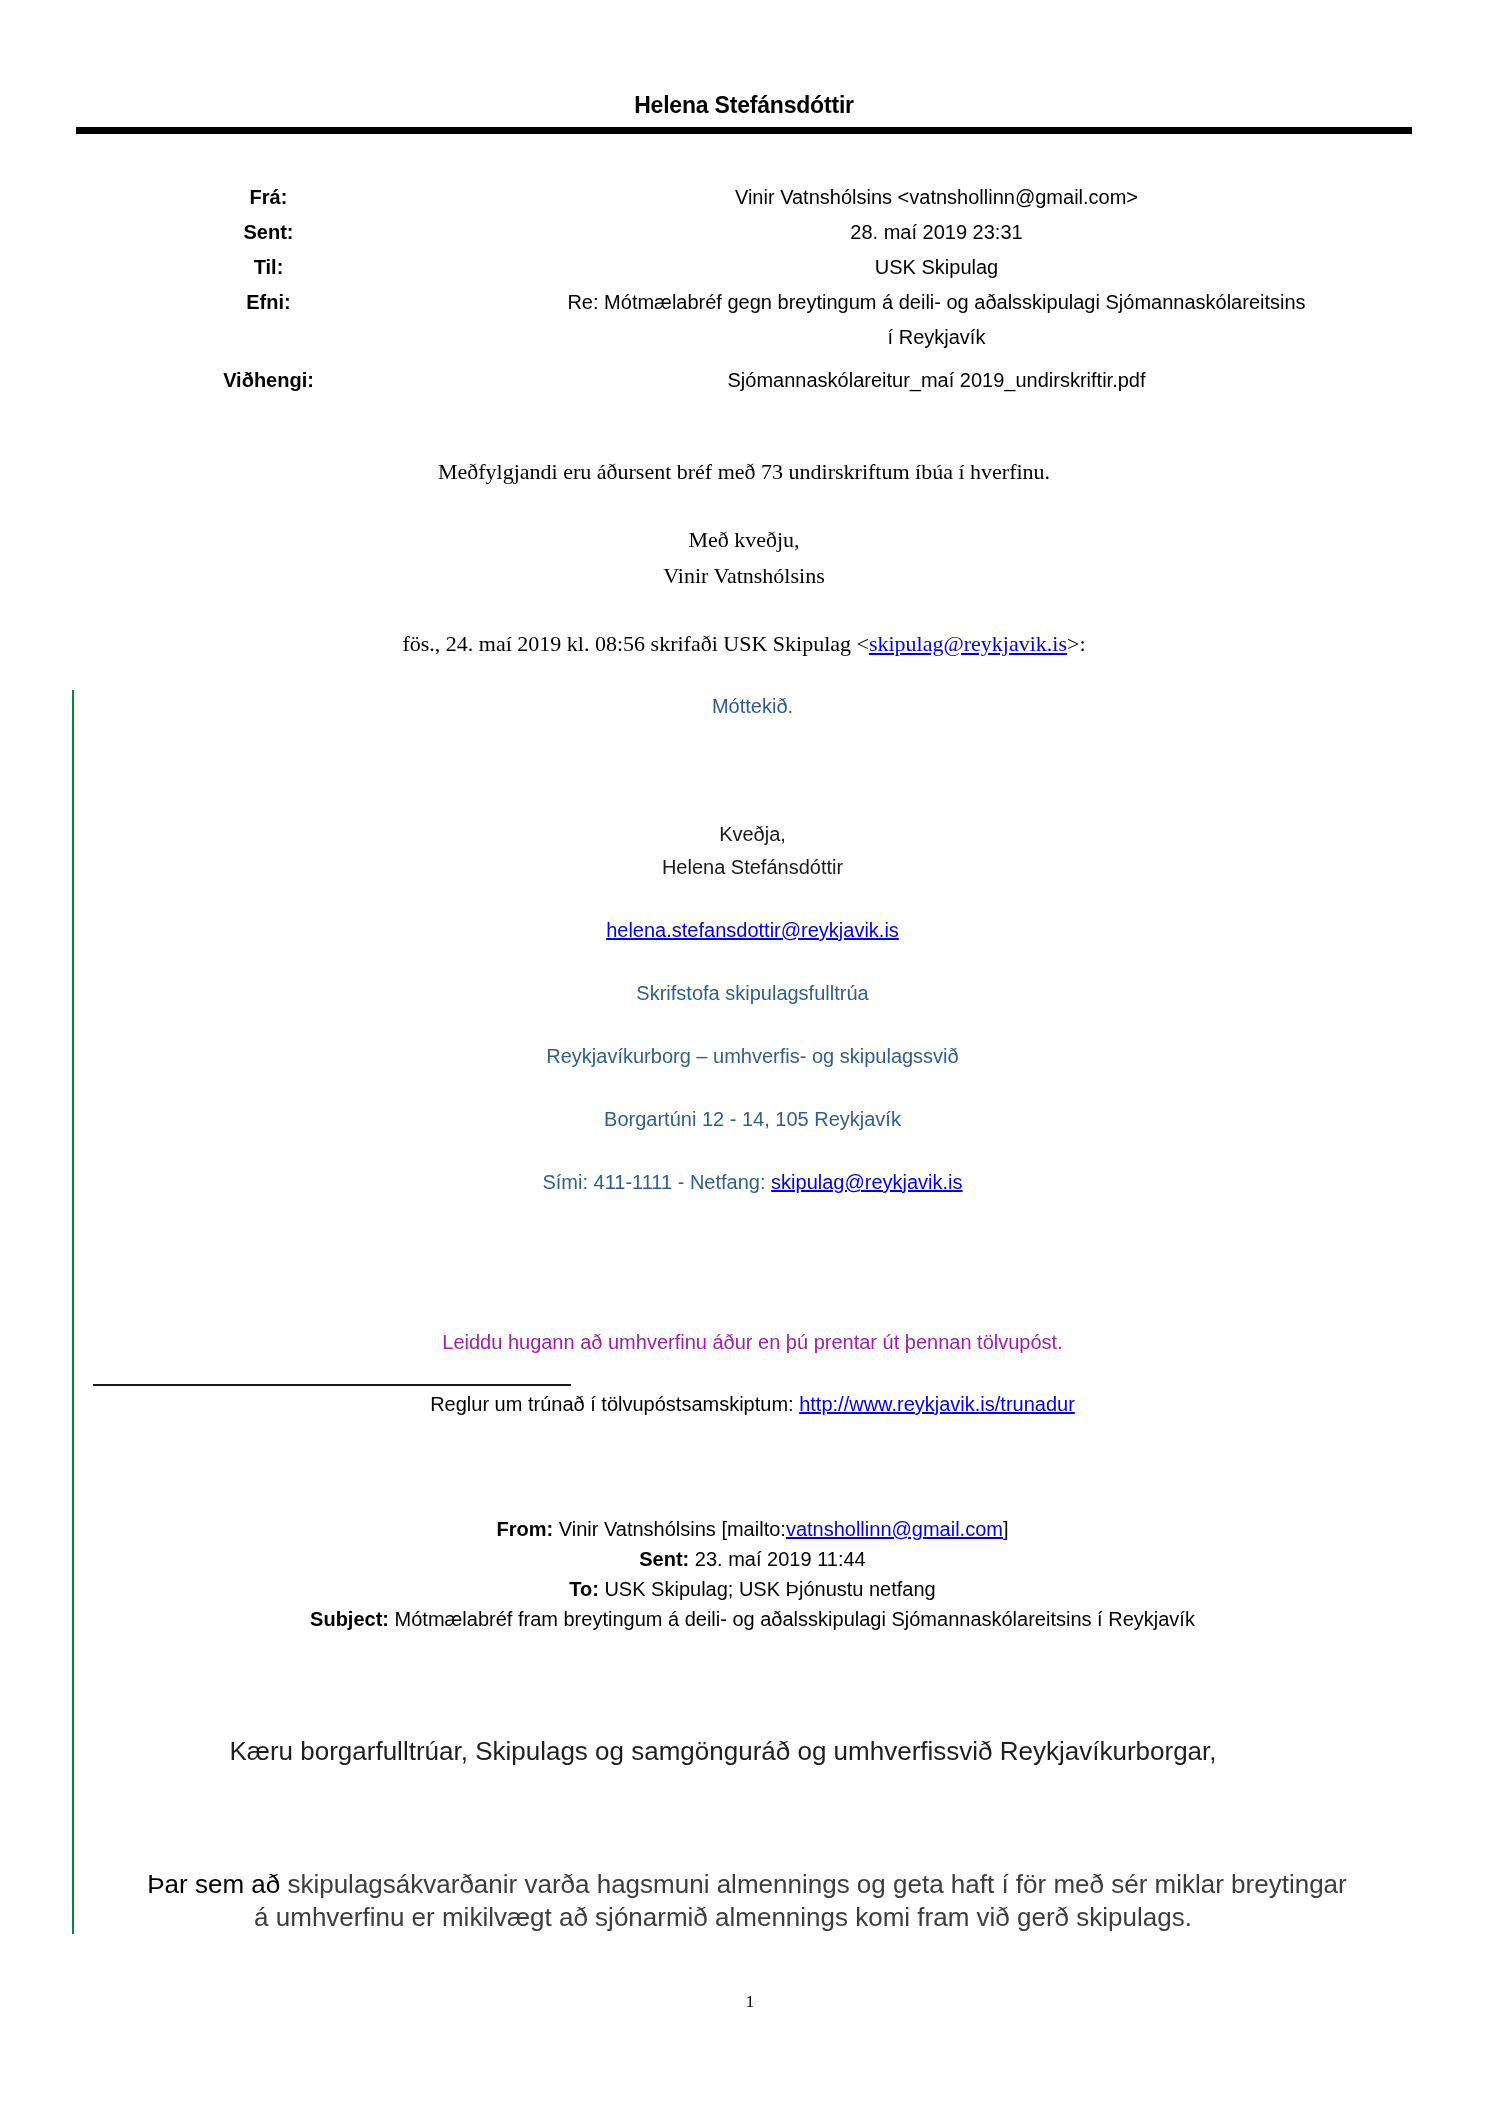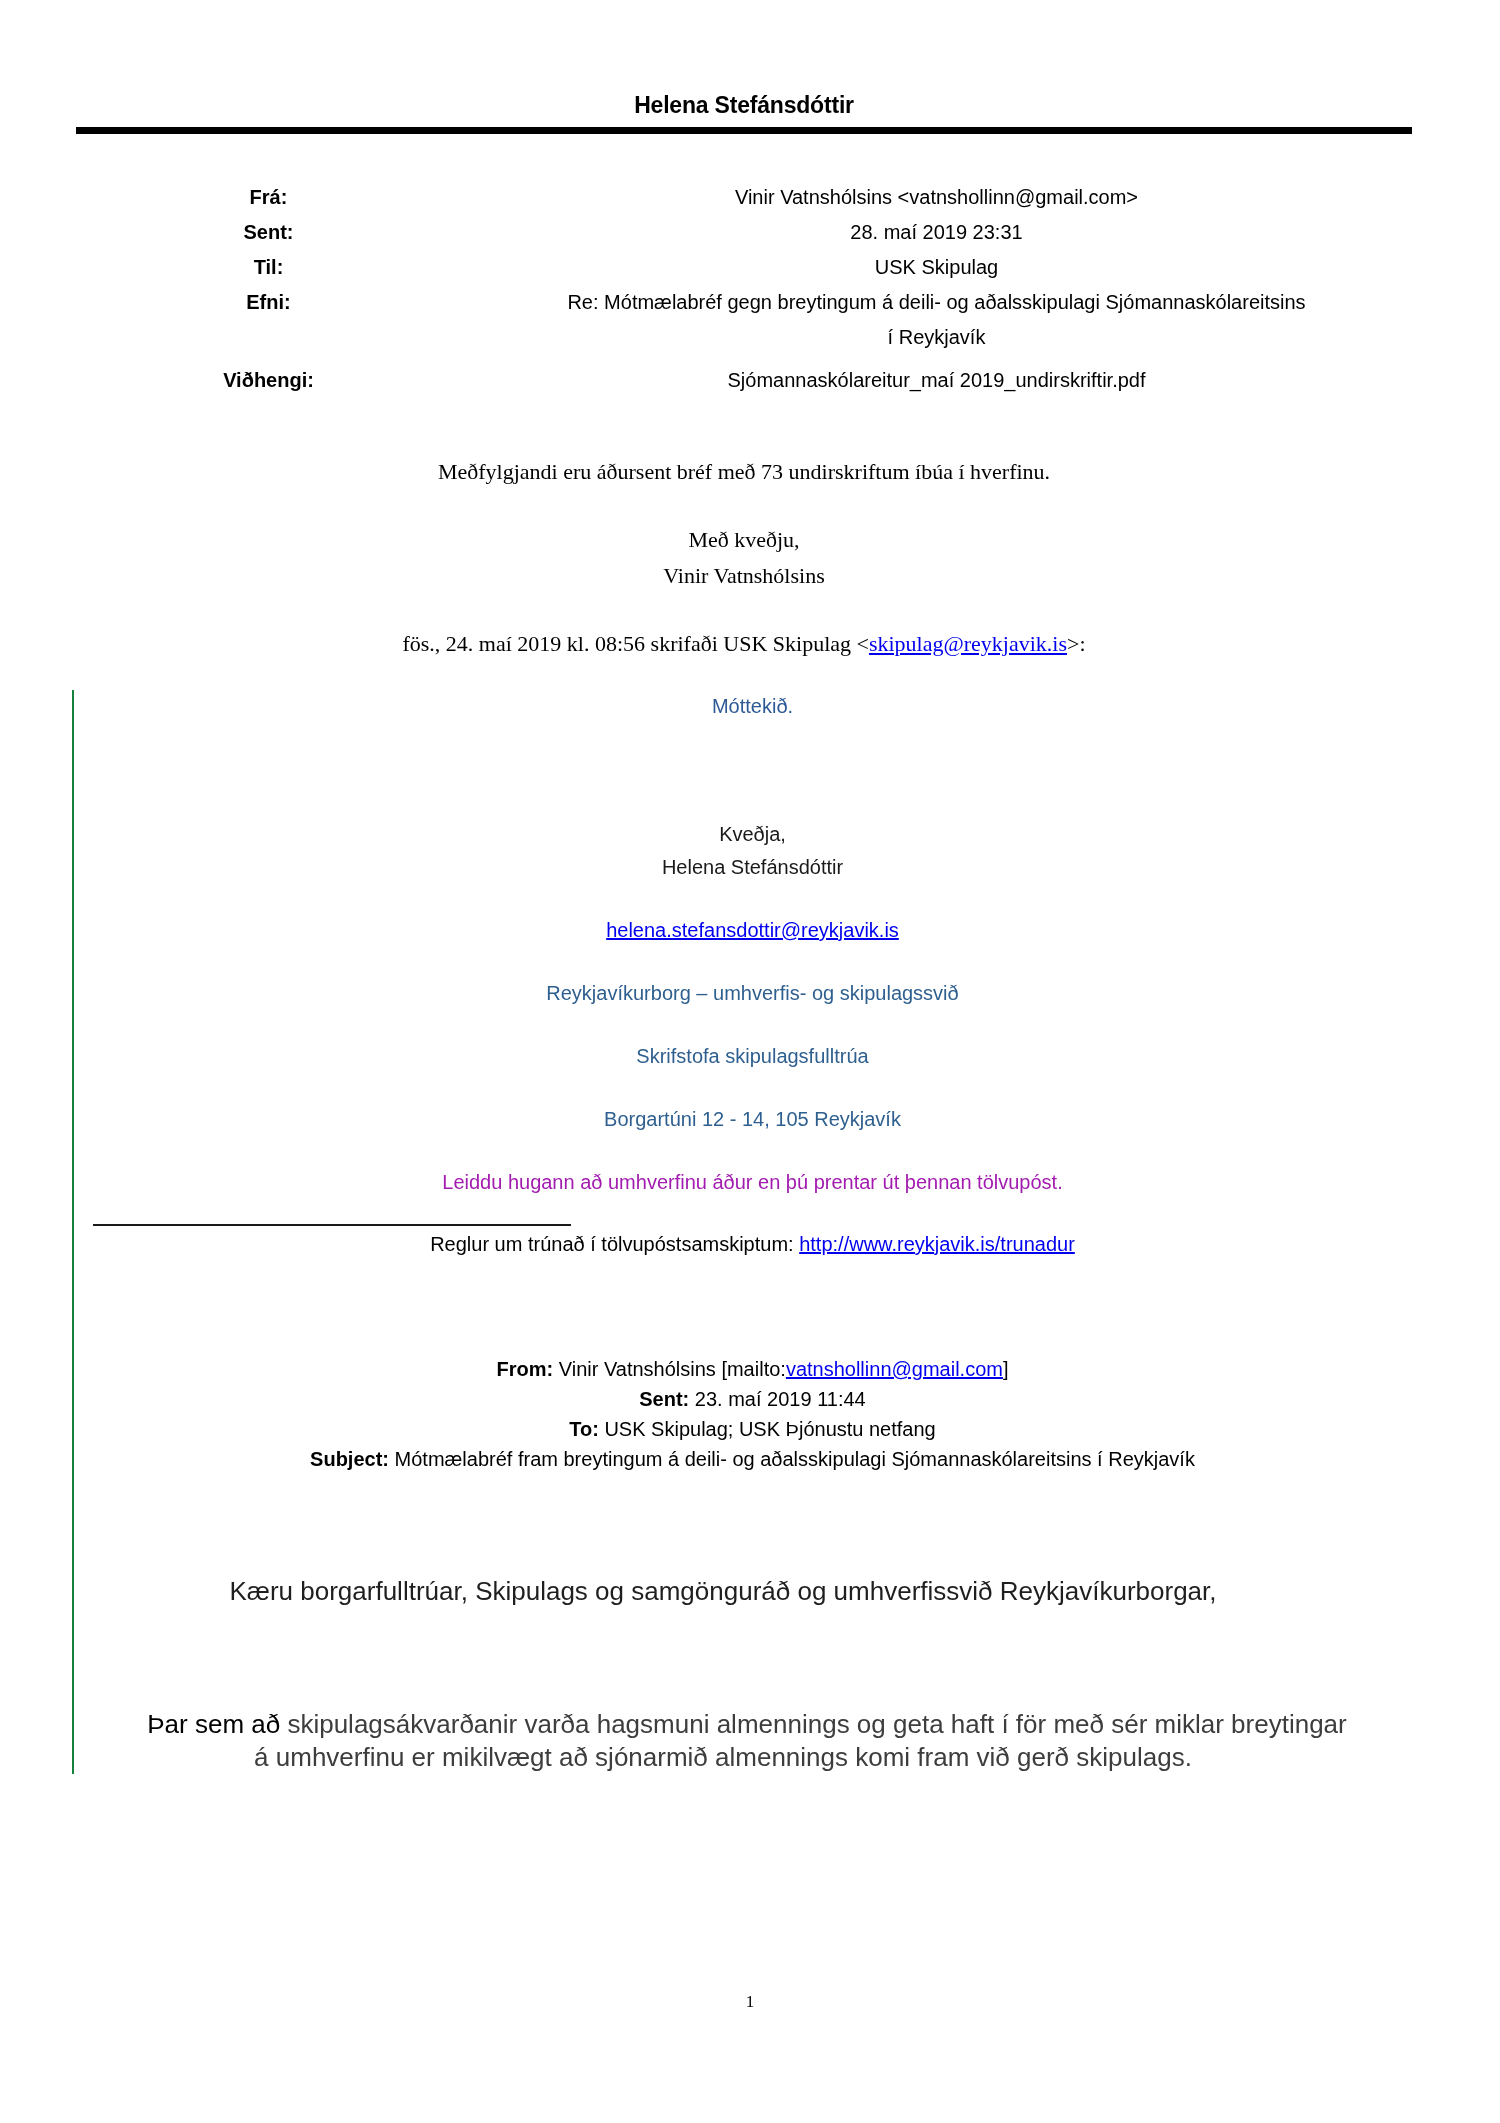"Reykjavíkurborg – umhverfis- og" p.sig-line { order: before "Skrifstofa skipulagsfulltrúa" -> after "Skrifstofa skipulagsfulltrúa" }
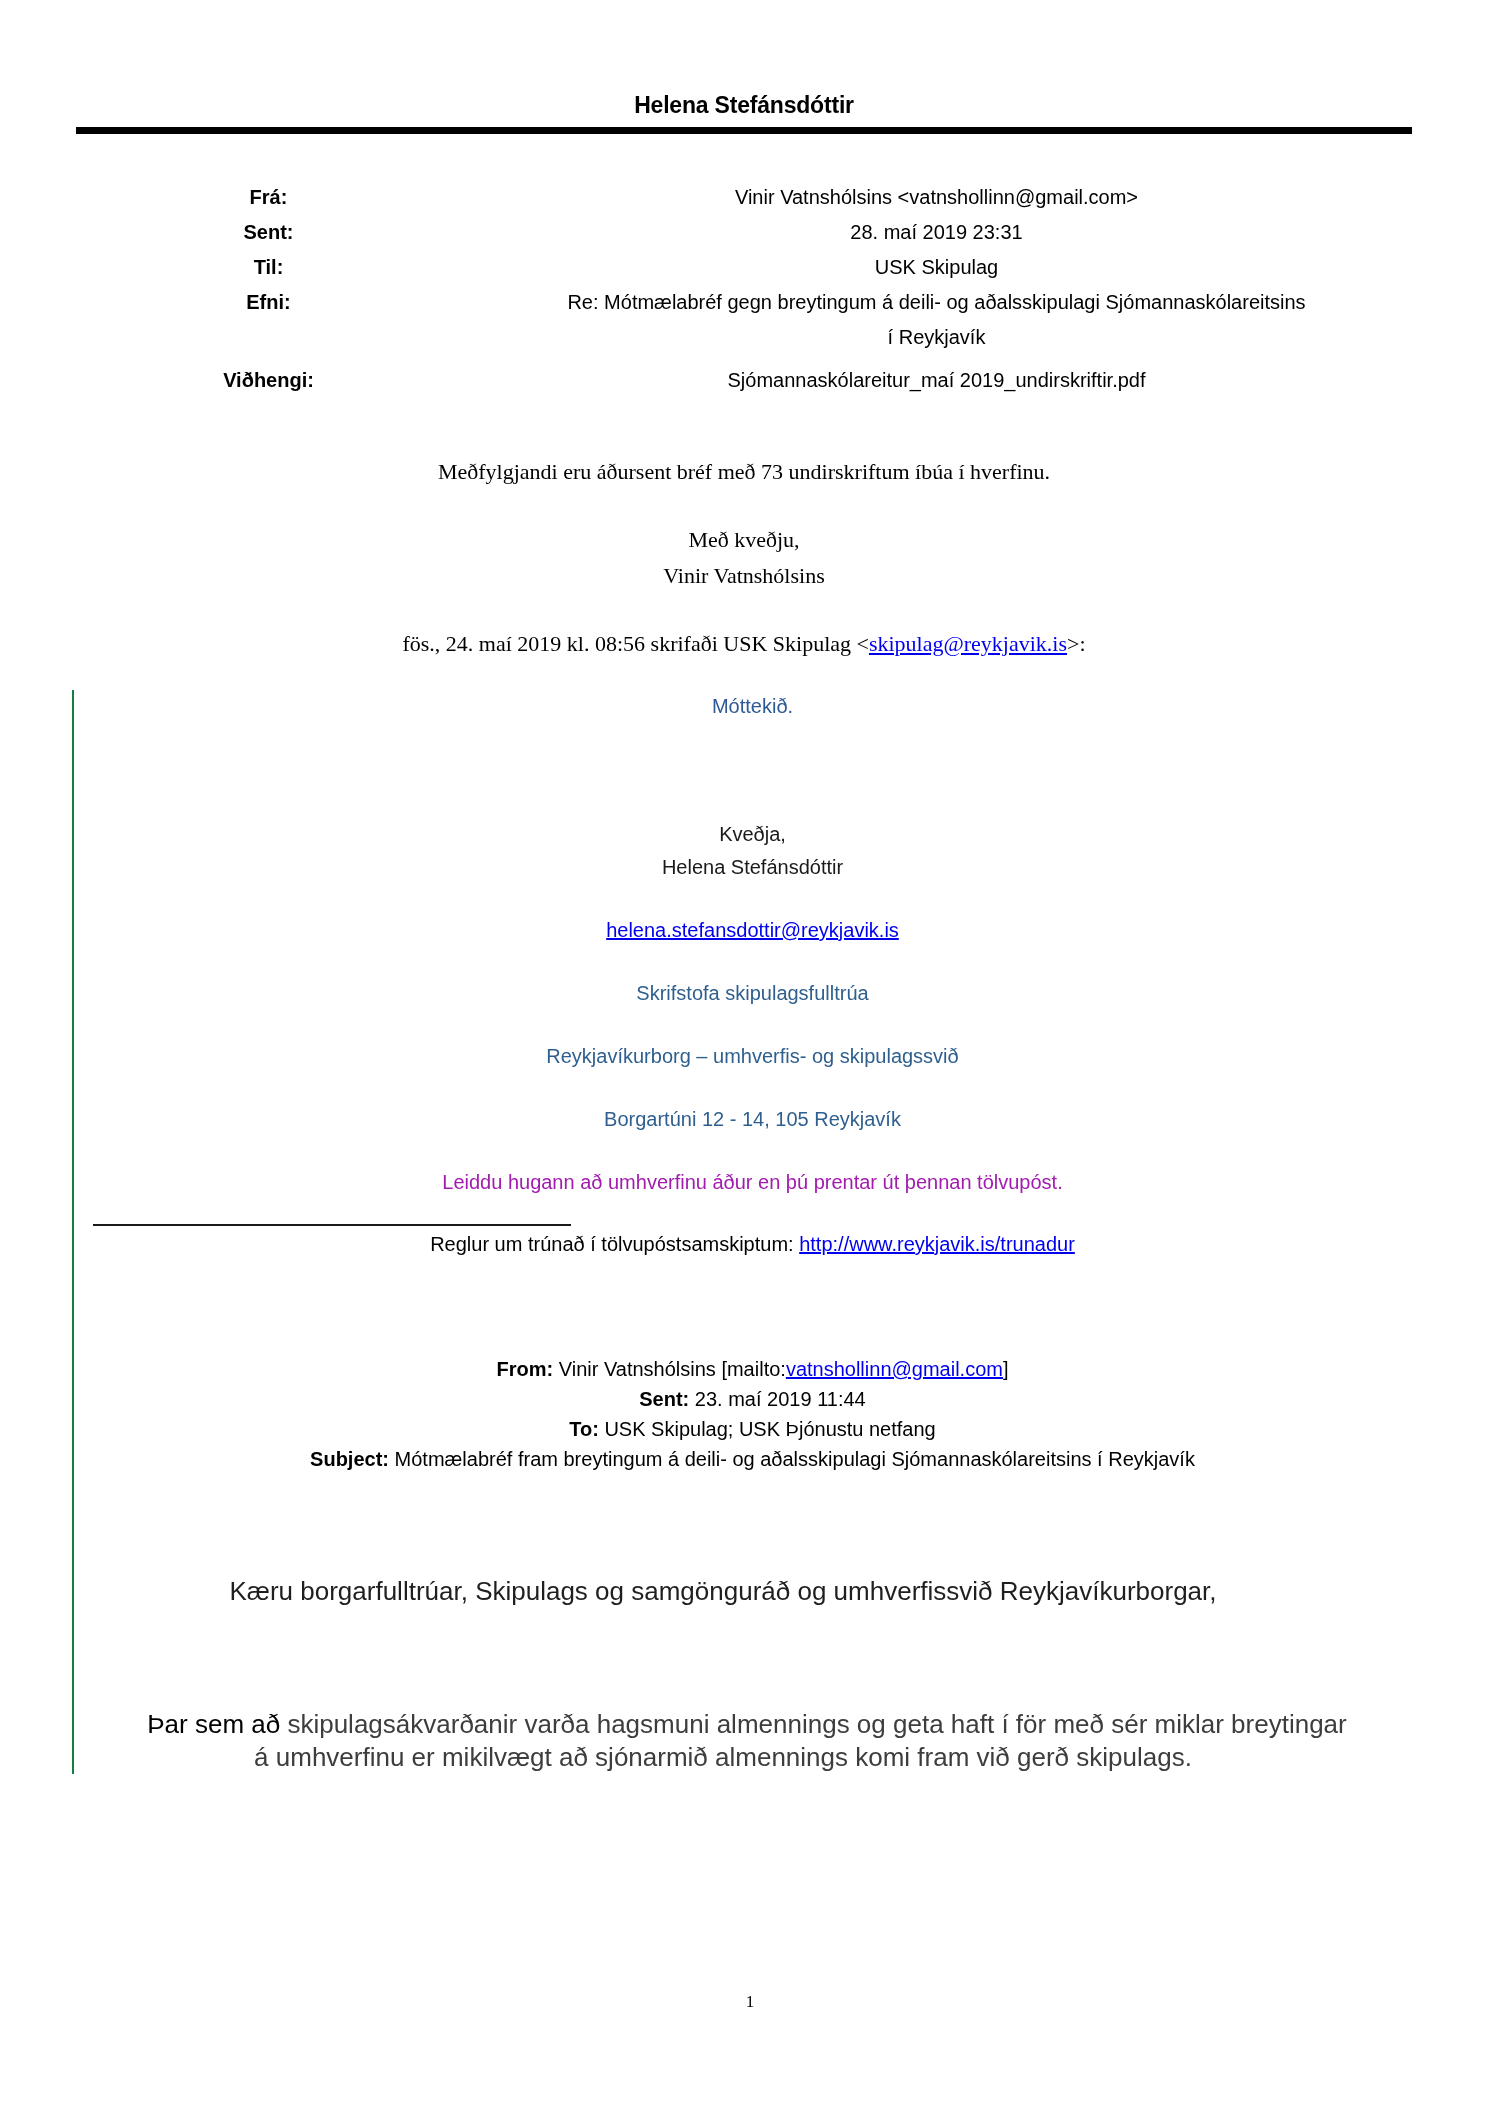"Sími: 411-1111 - Netfang:" p.phone-line { html: none -> <p> <span>Sími: 411-1111 - Netfang: </span><a>skipulag@reykjavik.is</a> </p> }
